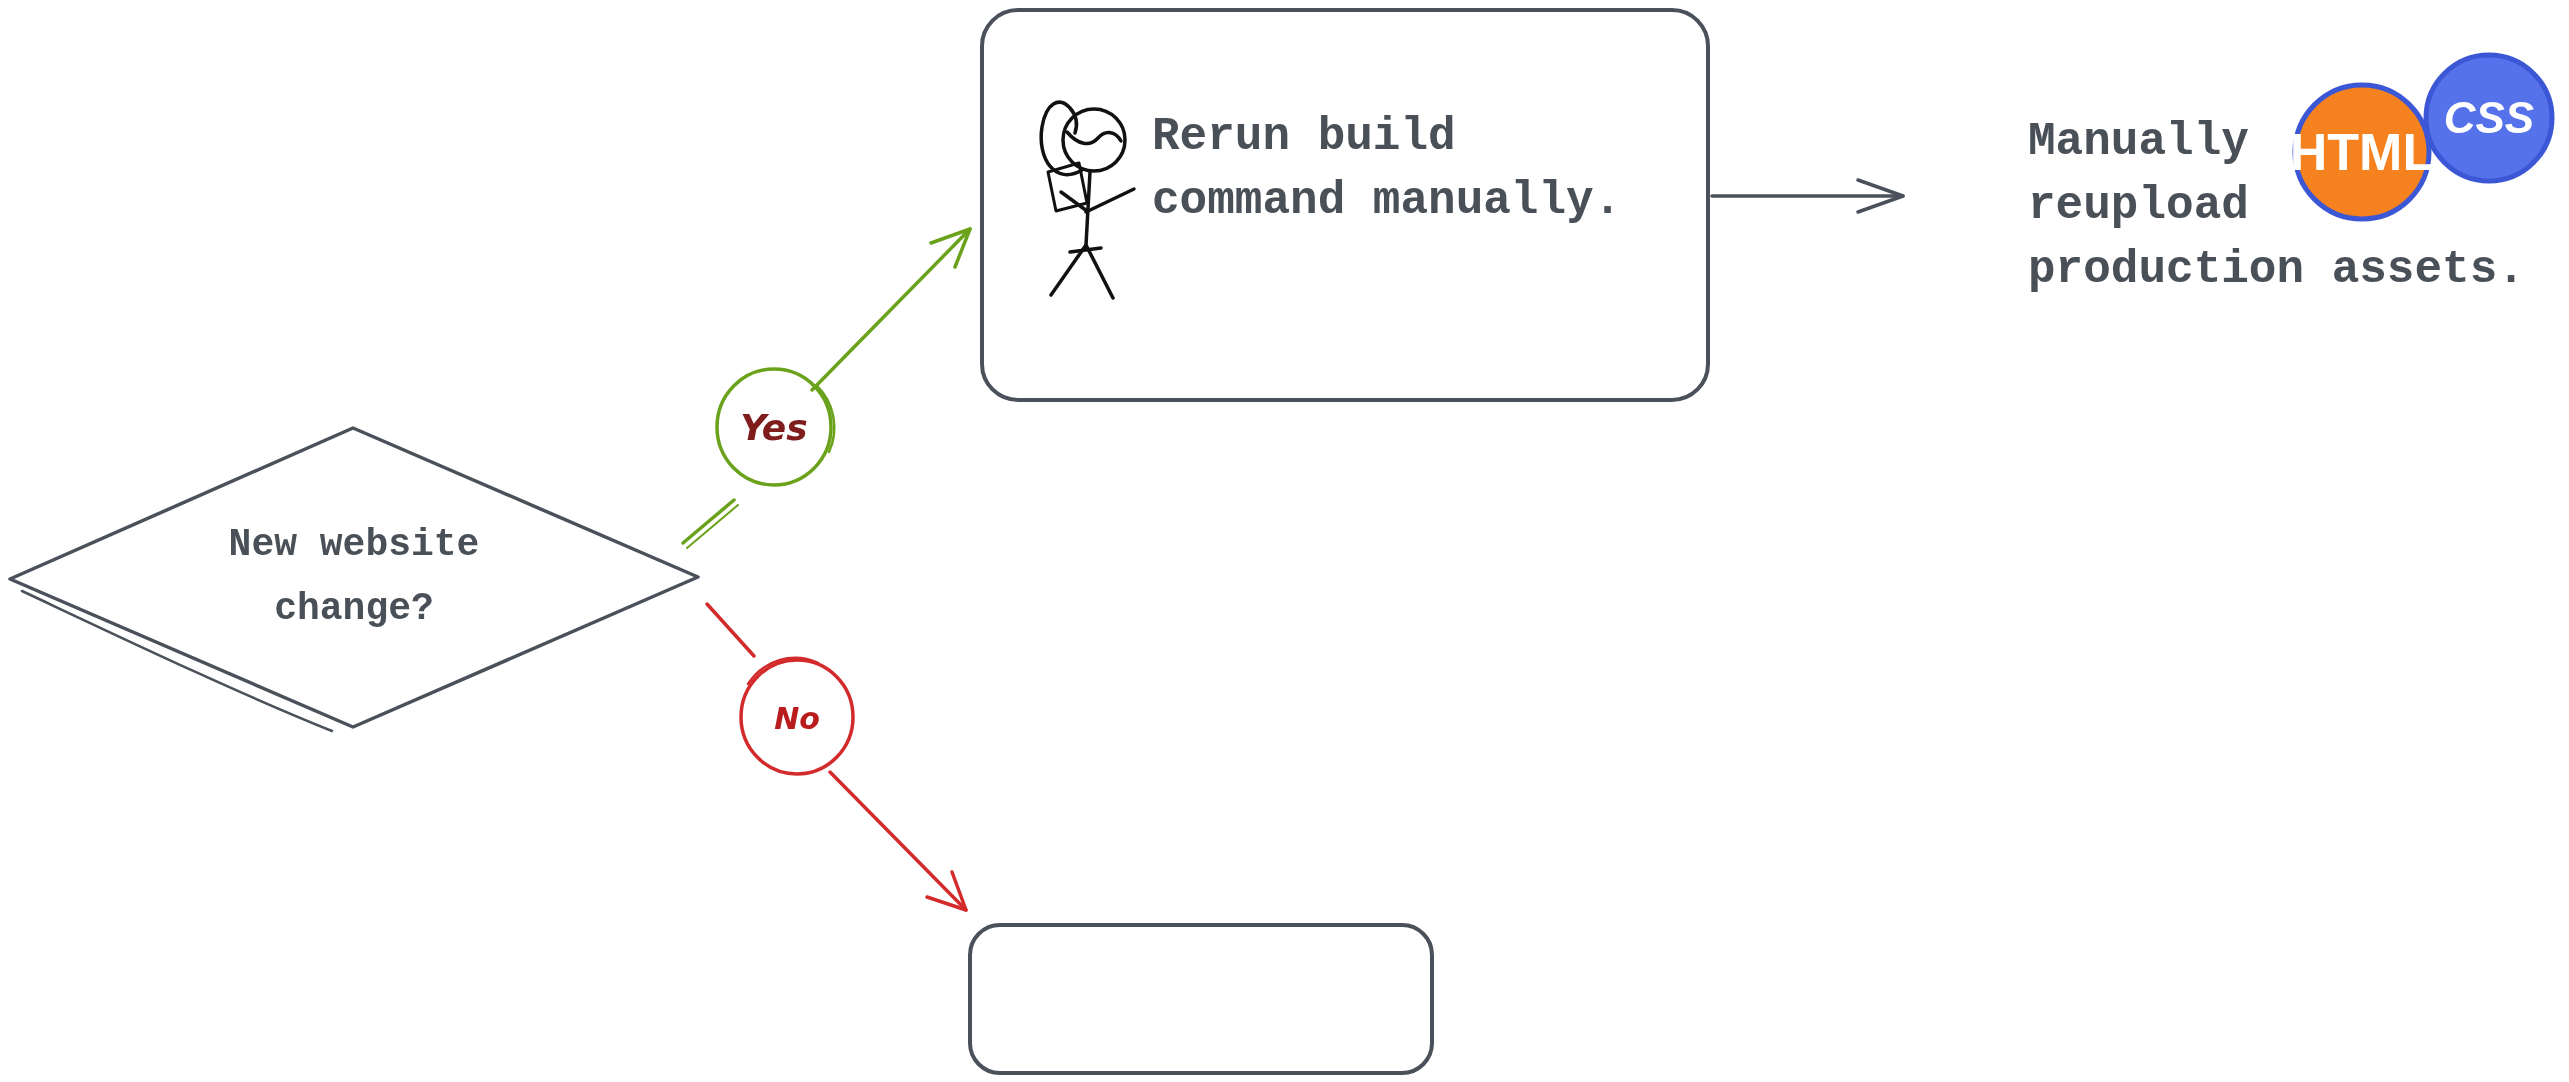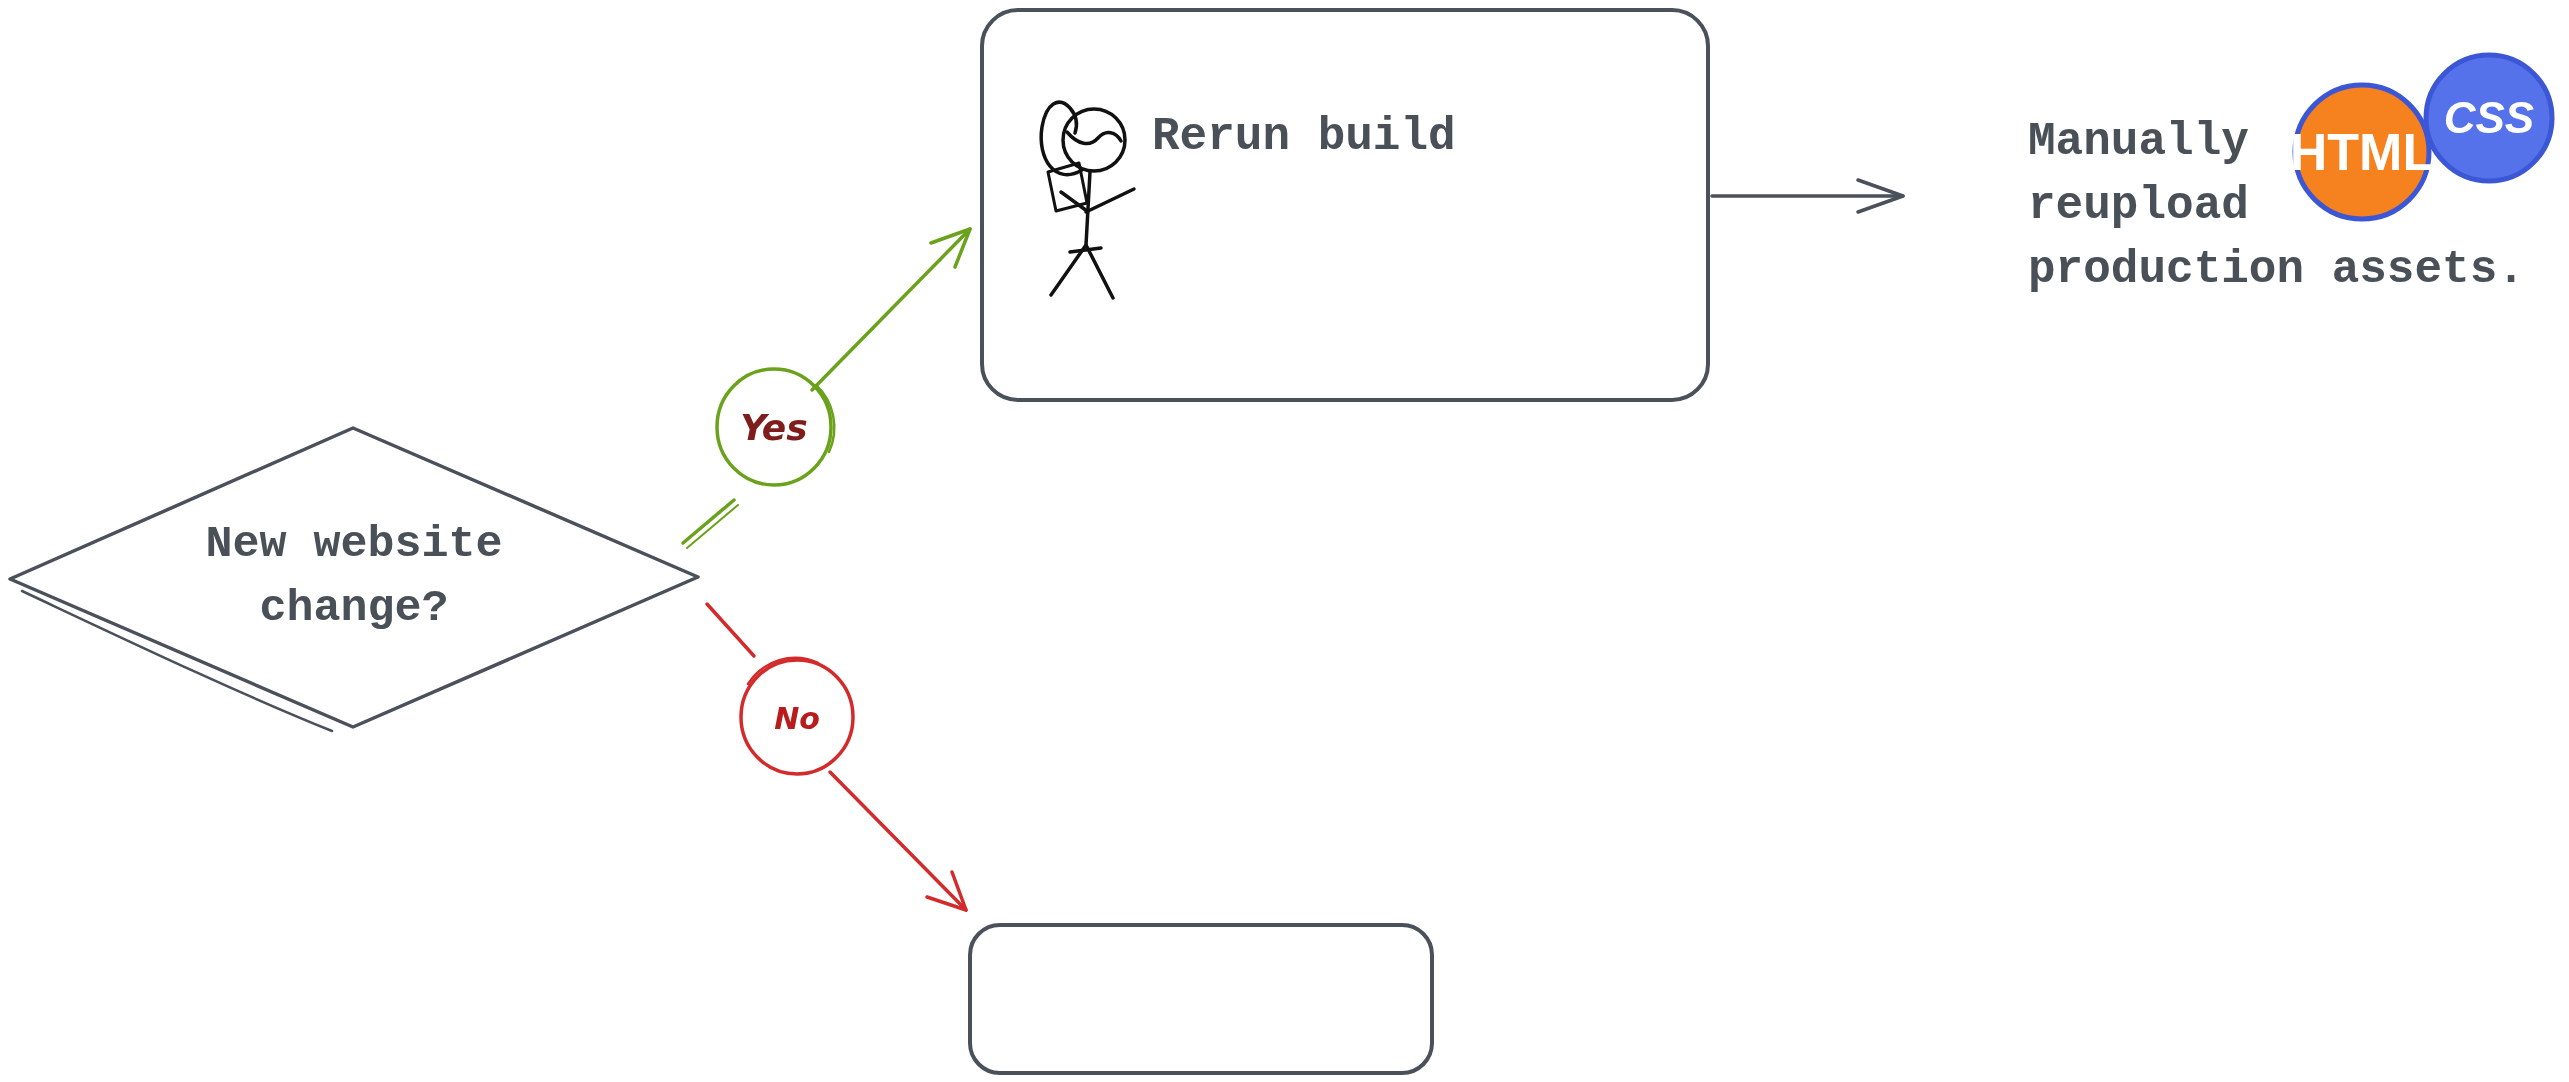"command manually." div.ln { html: none -> <div>command manually.</div> }
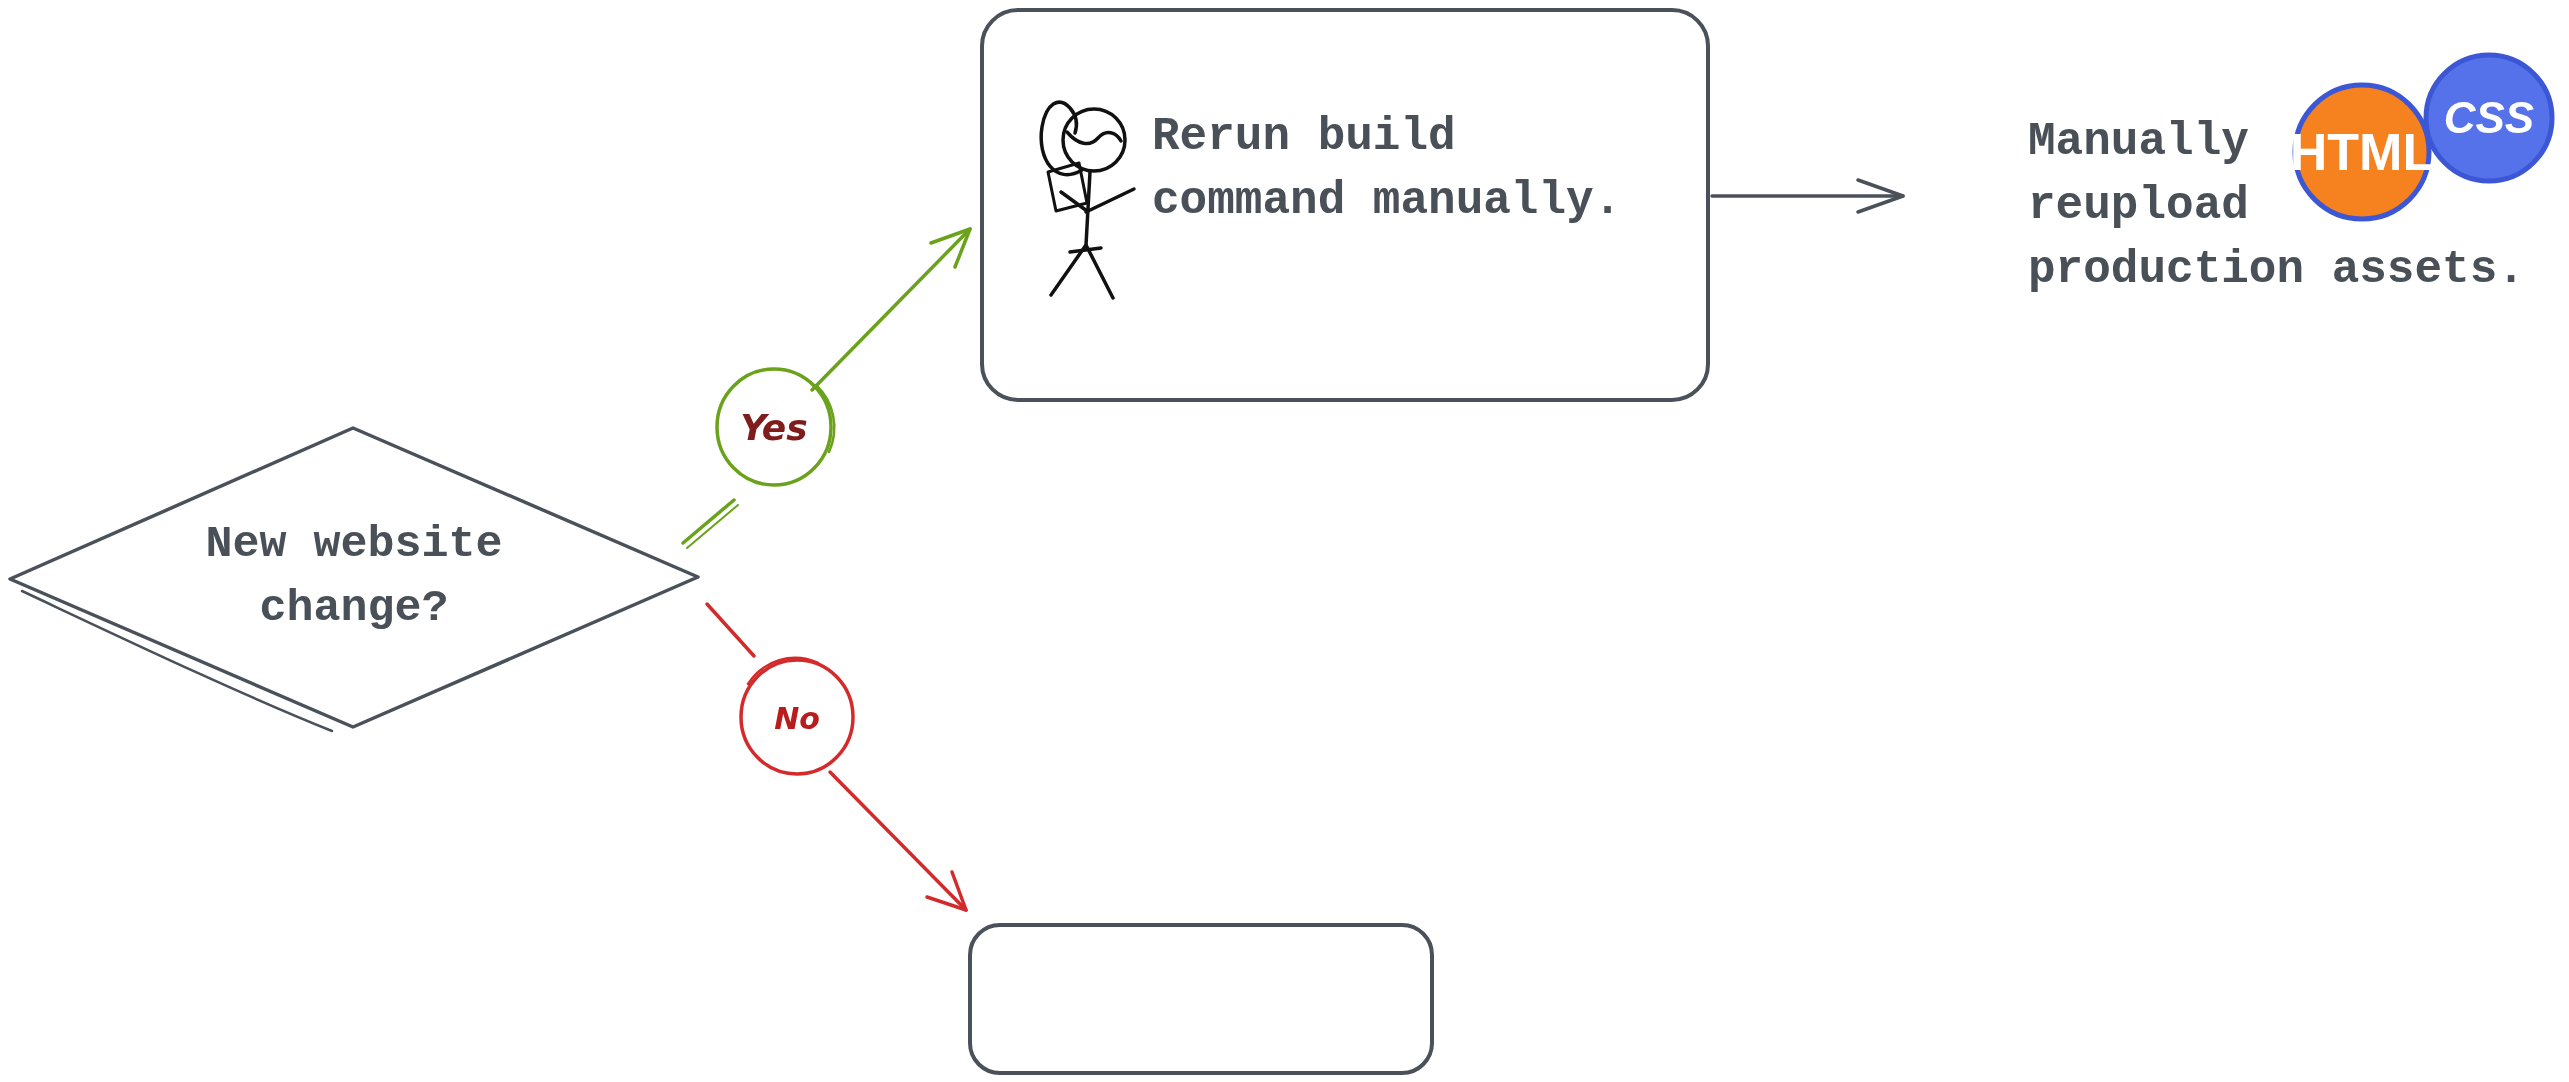"New website" .decision-label { font-size: 45px -> 38px }
